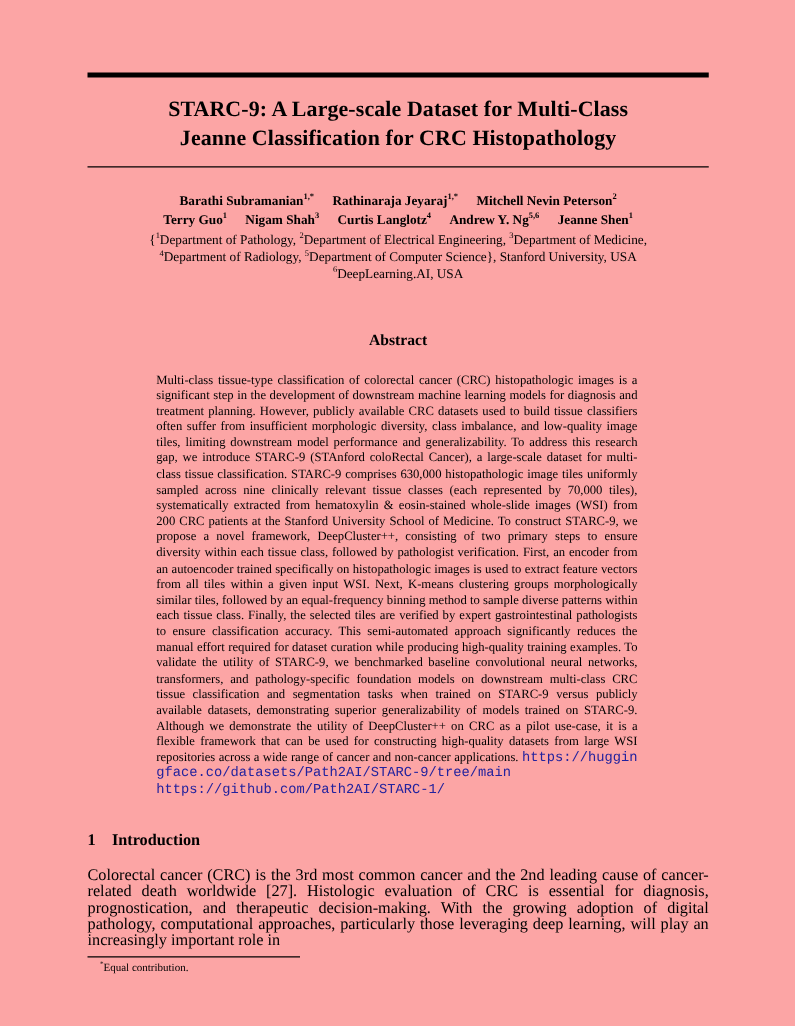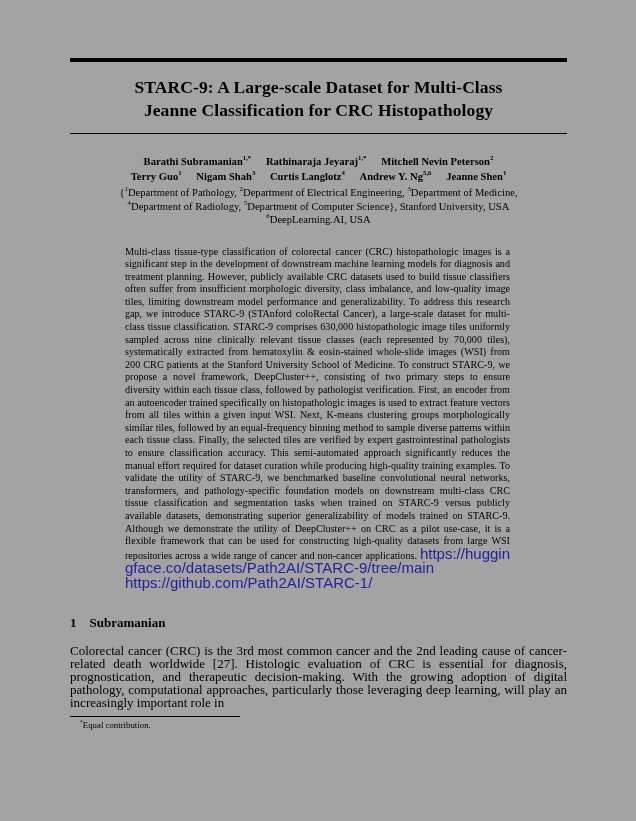"STARC-9: A Large-scale Dataset for" .page { background: #a3a3a3 -> #fca5a5 }
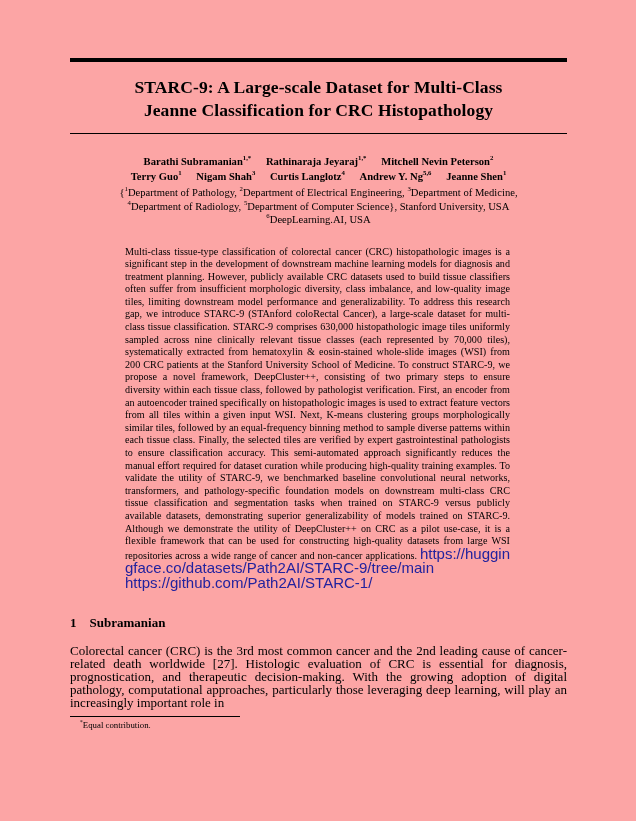"Abstract" div.abstract-heading { html: none -> <div>Abstract</div> }
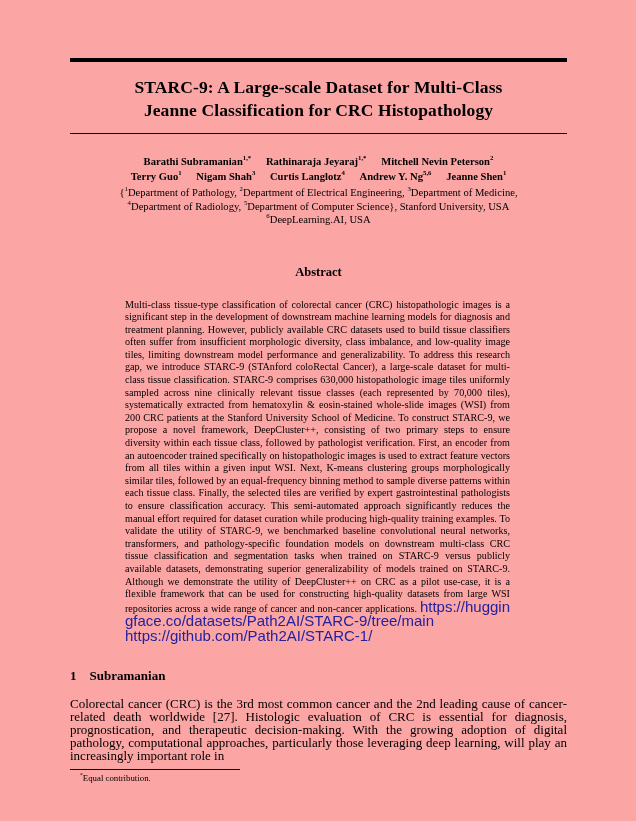"https://huggingface.co/datasets/Path2AI/" .url { font-family: Liberation Sans, sans-serif -> Liberation Mono, monospace; font-size: 15px -> 11px }
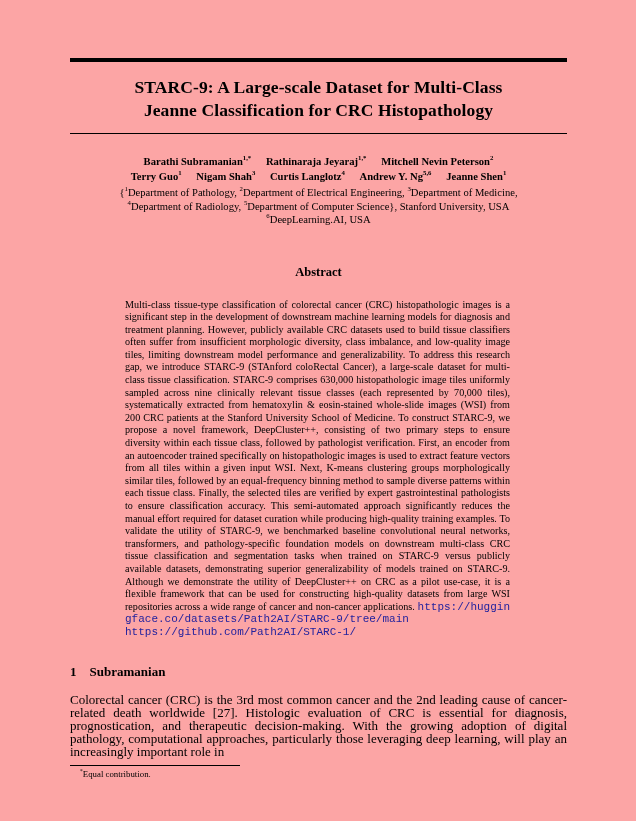"Subramanian" span { text: Subramanian -> Introduction }
